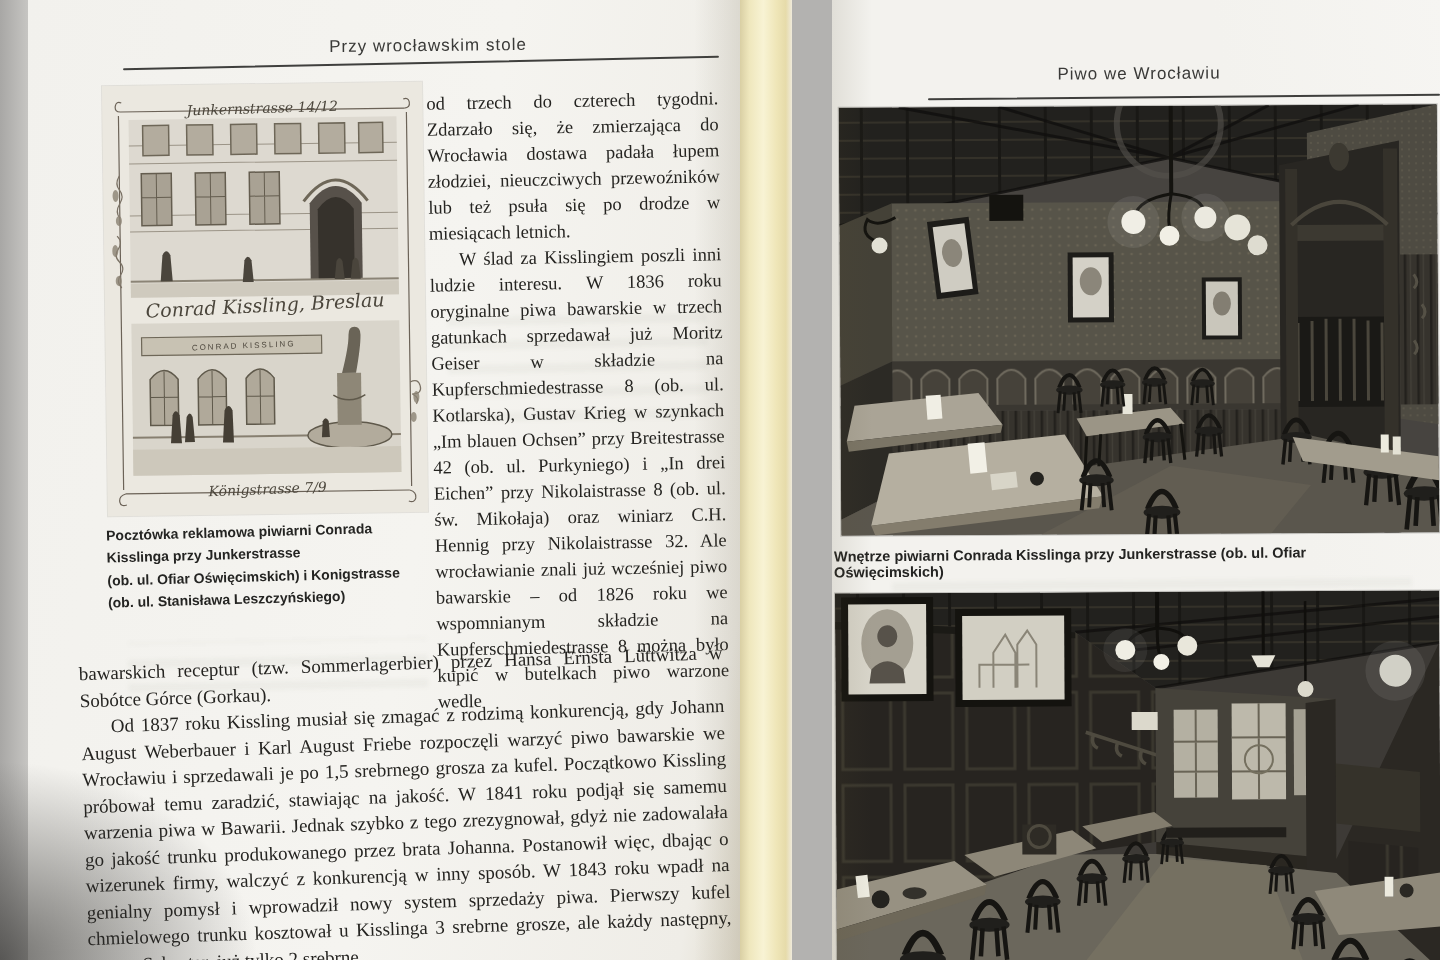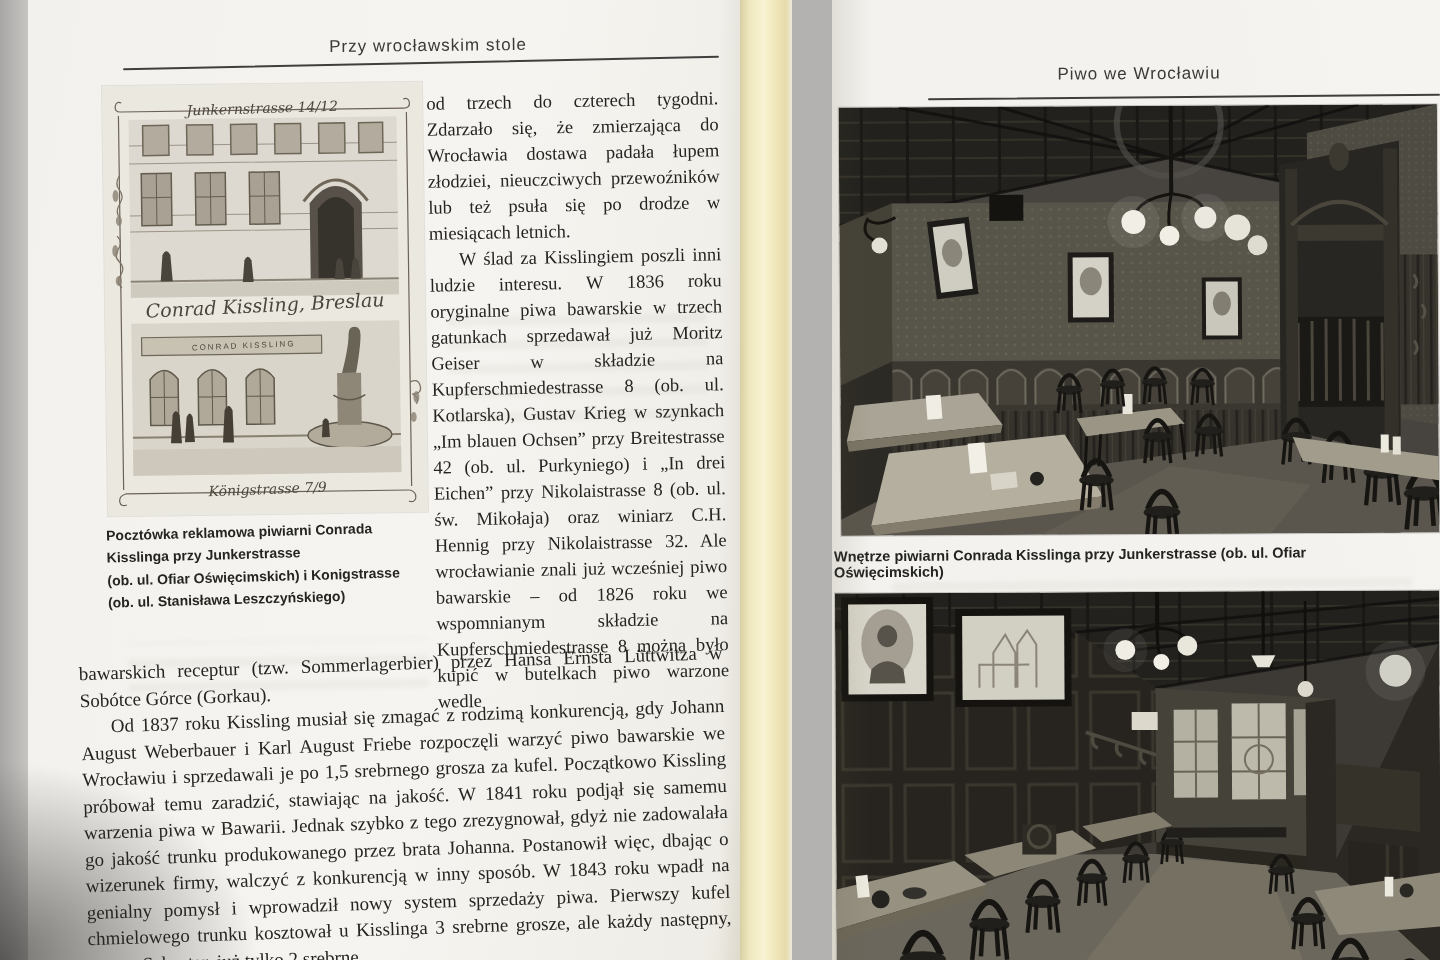"Przy wrocławskim stole" .page { padding-left: 24px -> none }
